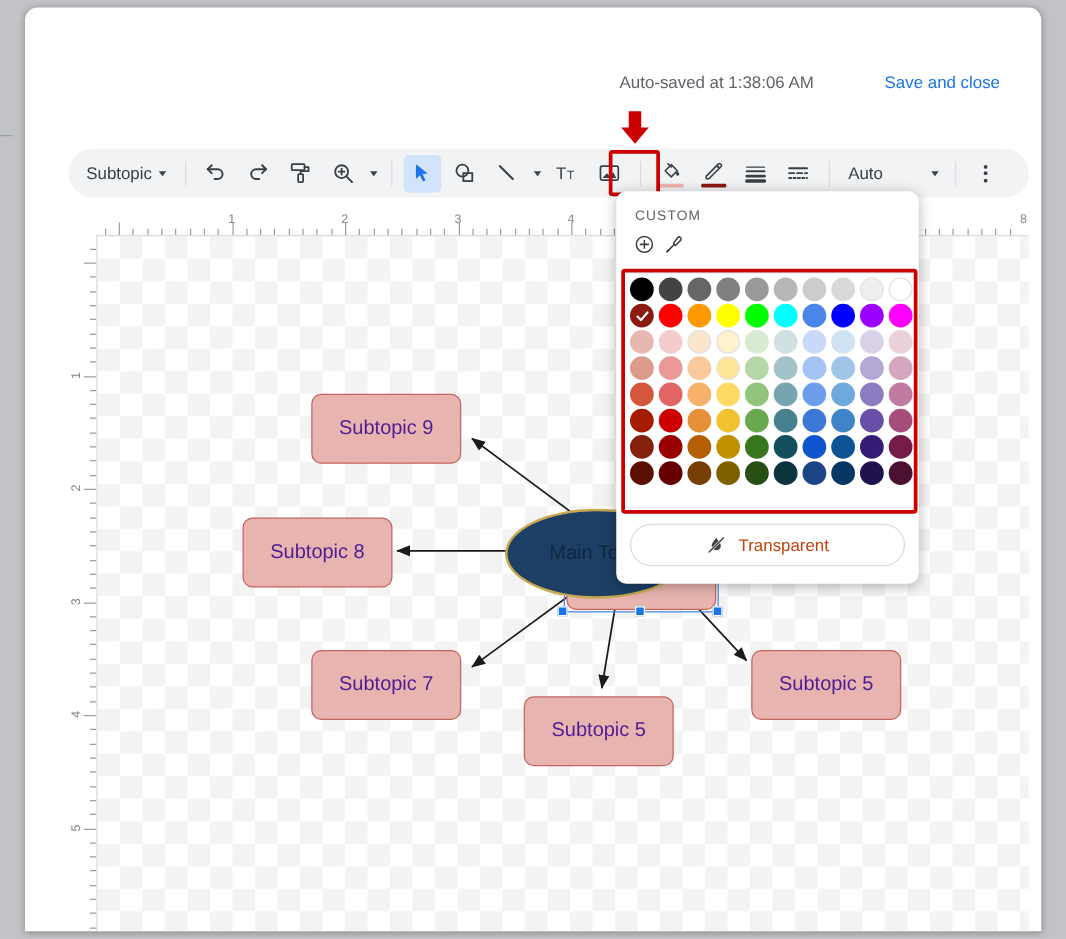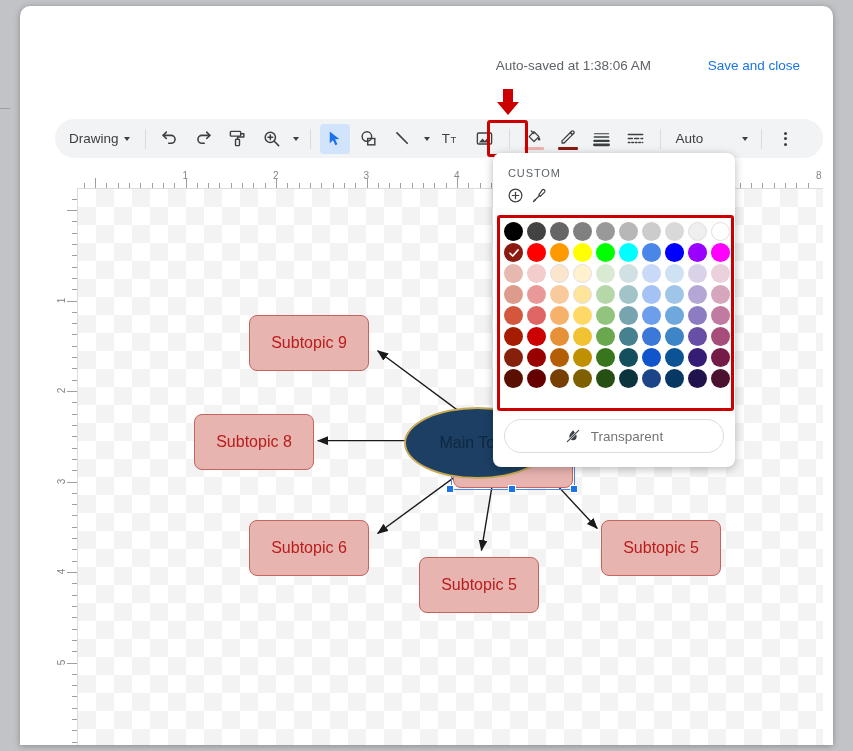"Drawing" span { text: Drawing -> Subtopic }
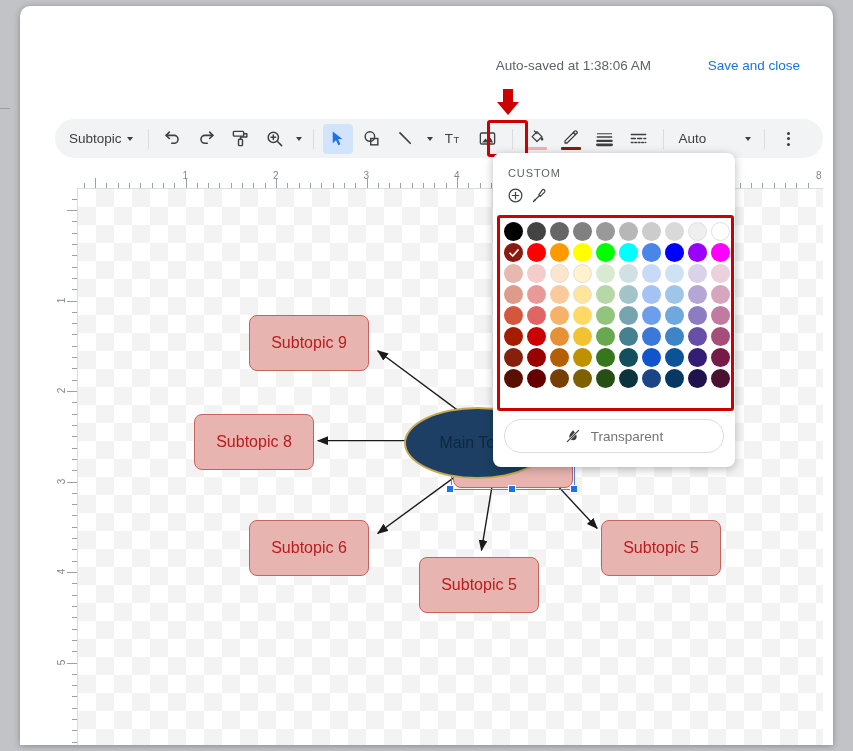"Subtopic 9" .node { color: #b91c1c -> #4c1d95 }
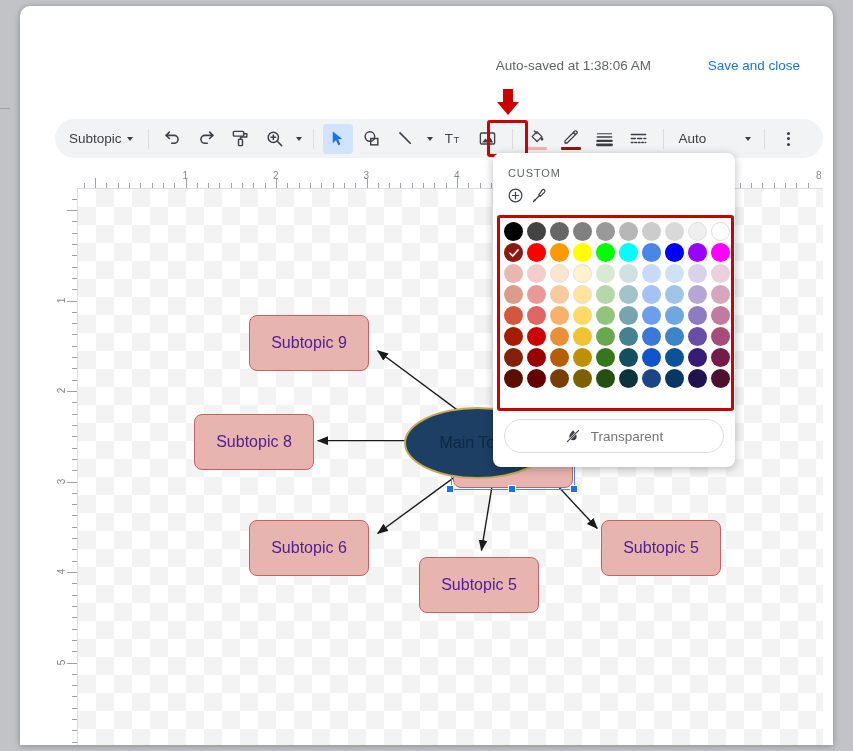"Transparent" #transparent-btn { color: #737373 -> #c2410c }
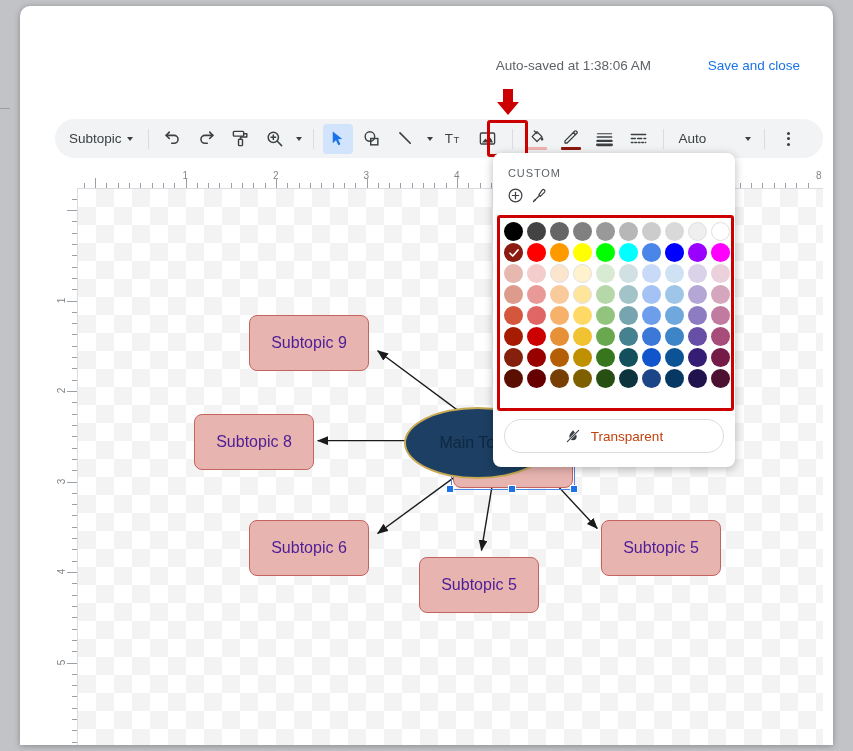"Subtopic 6" span { text: 6 -> 7 }
